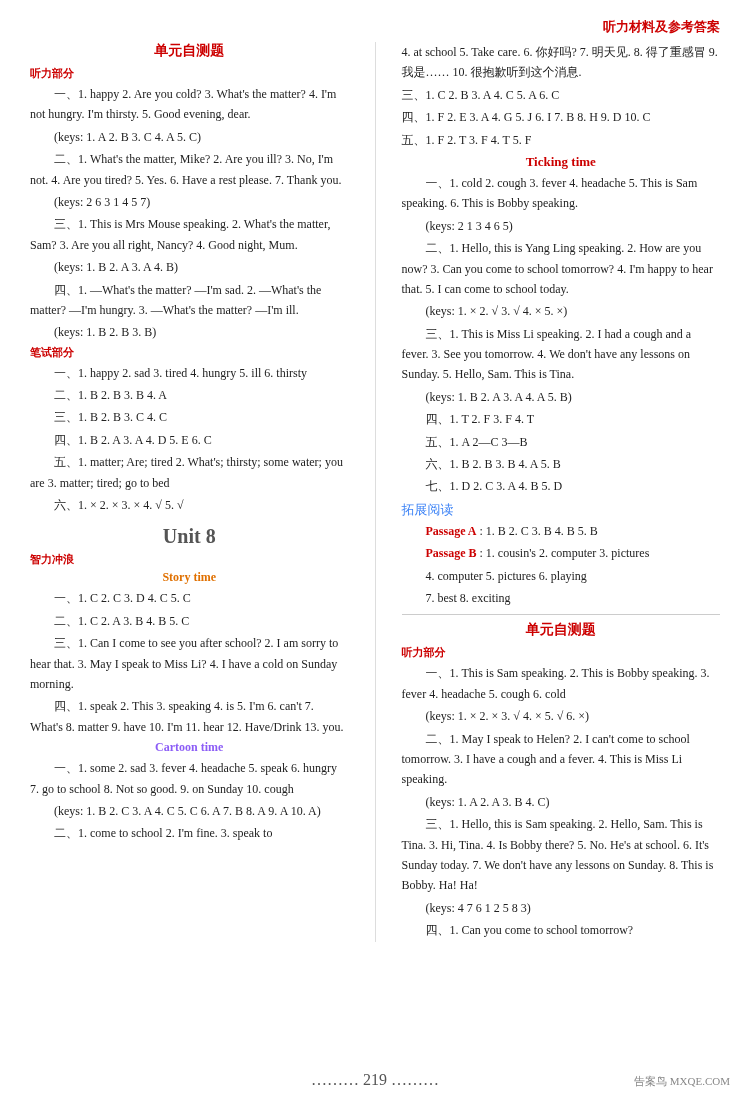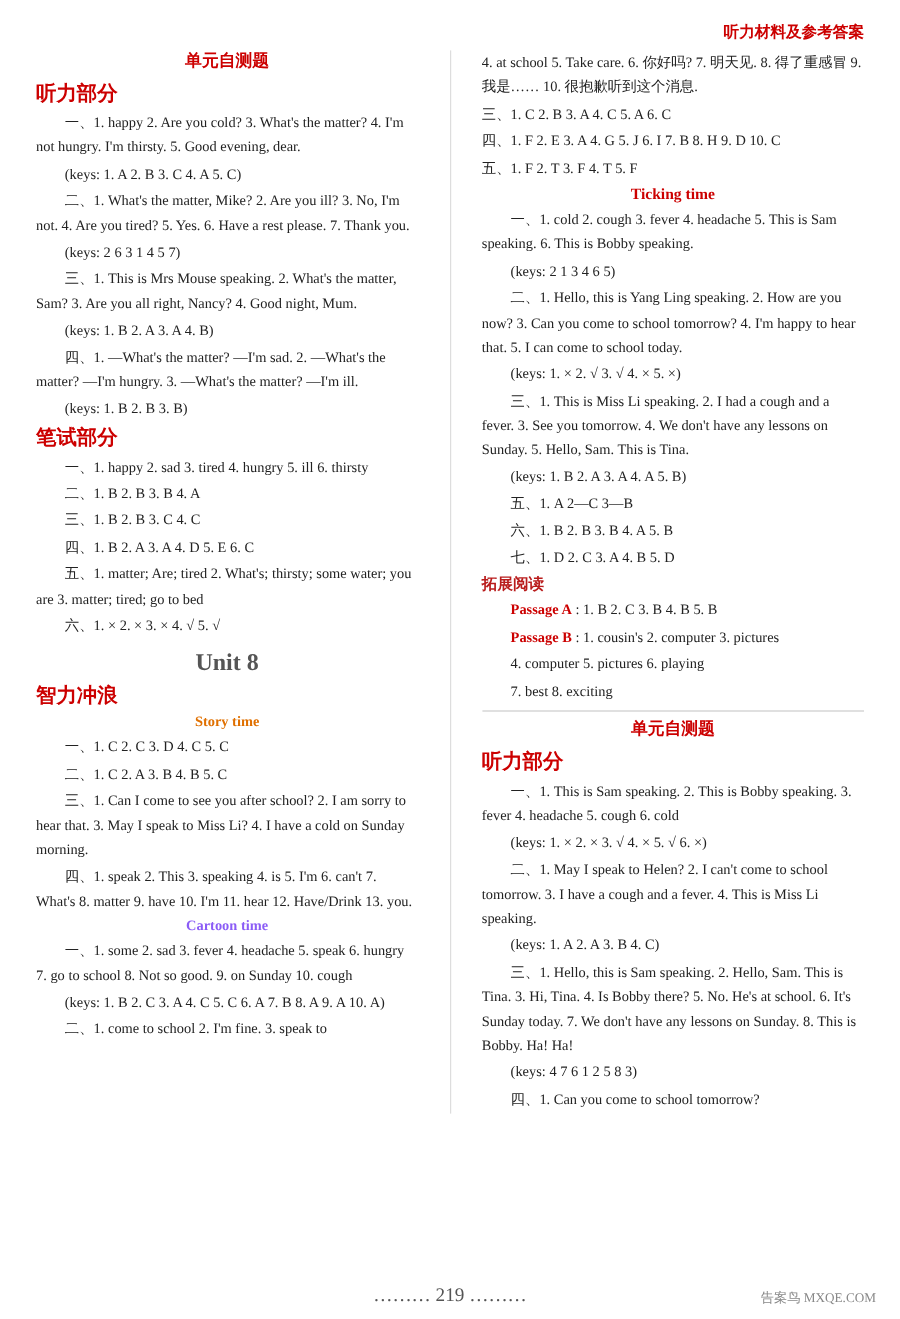"听力部分" .sub-title { font-size: 17px -> 11px }
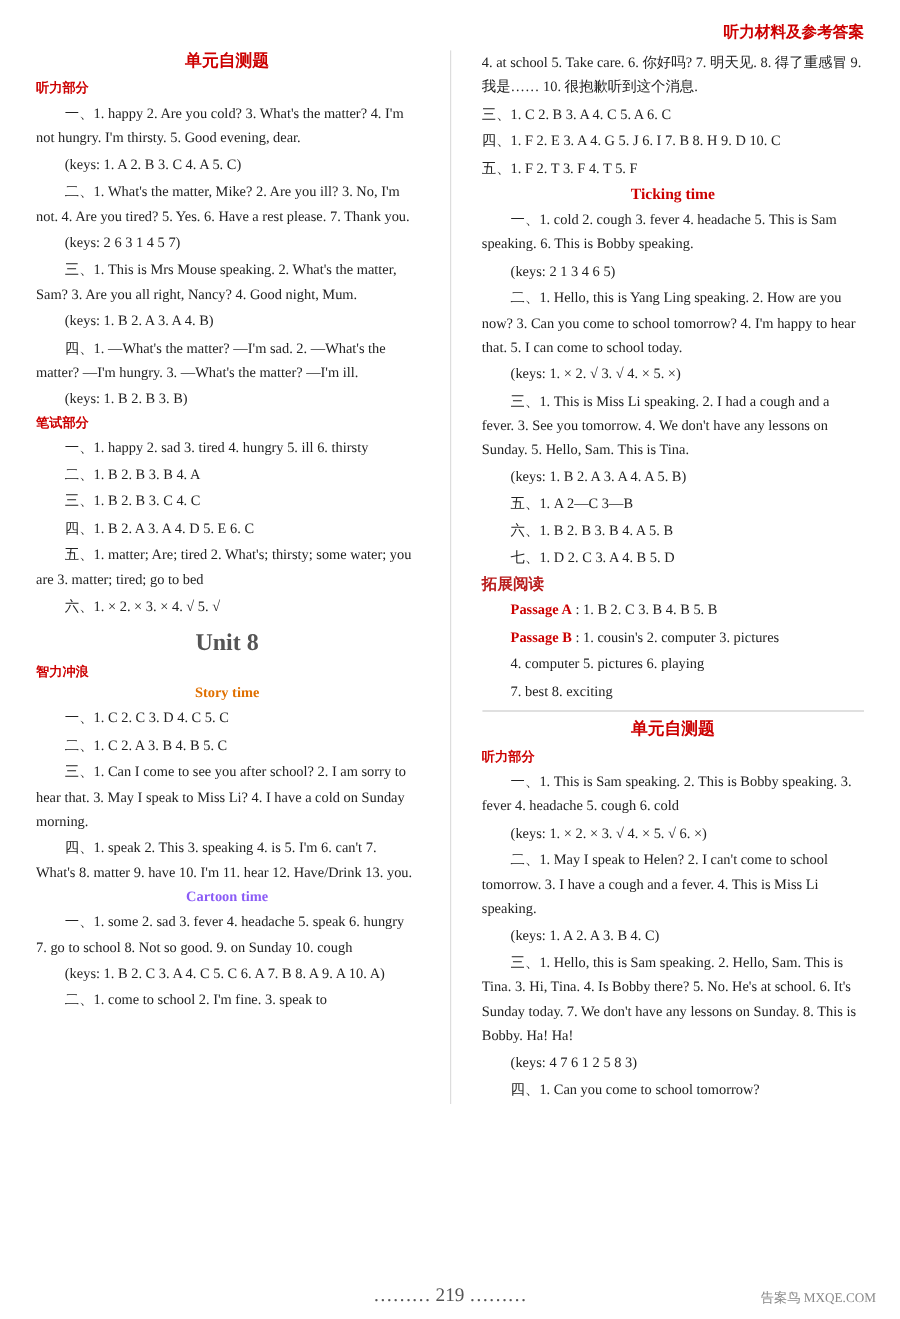"四、1. T 2. F 3." div.text-block { html: none -> <div>四、1. T 2. F 3. F 4. T</div> }
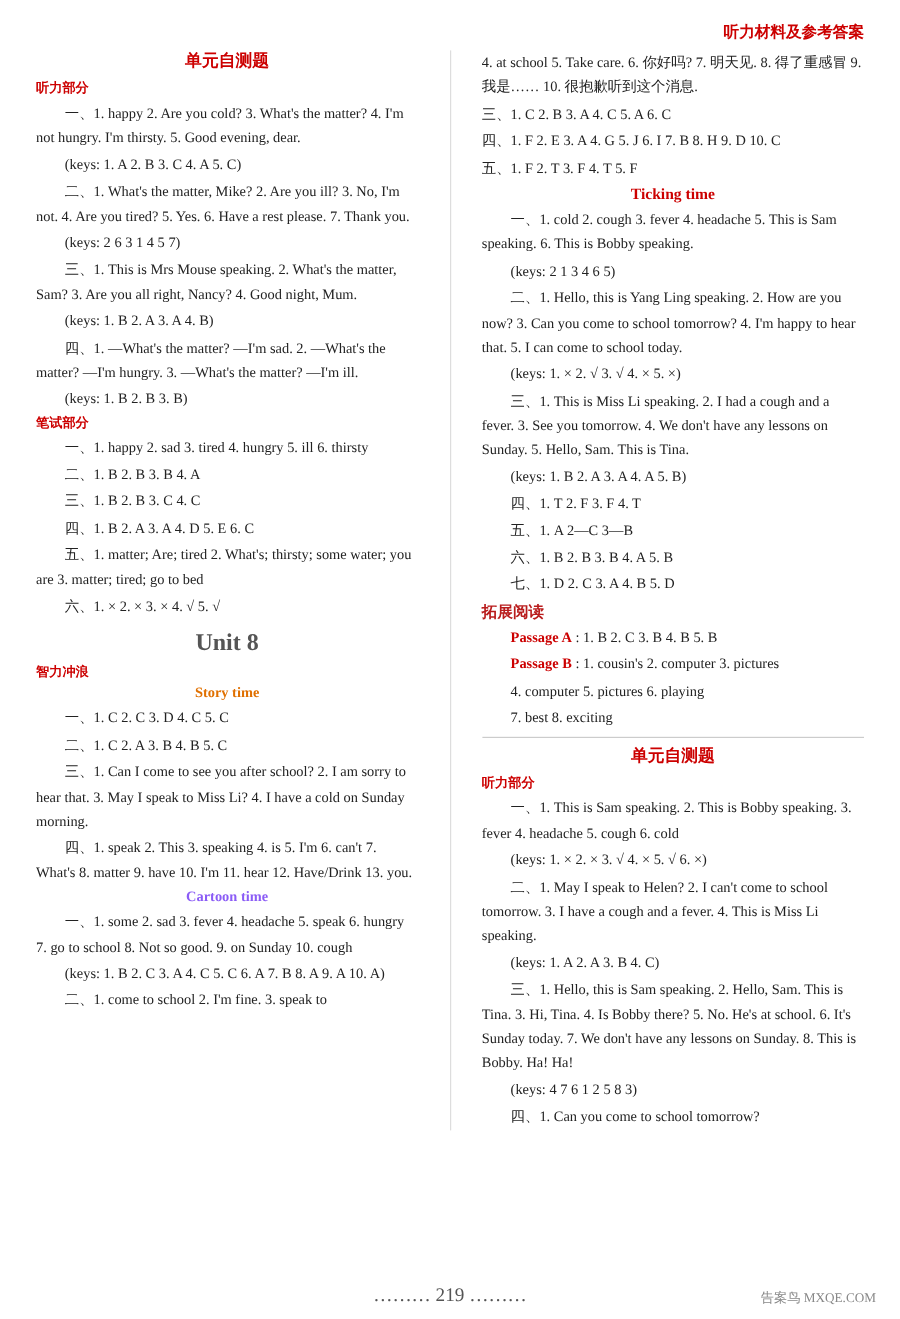"拓展阅读" .orange-title { color: #b91c1c -> #3b82f6; font-weight: bold -> normal }
